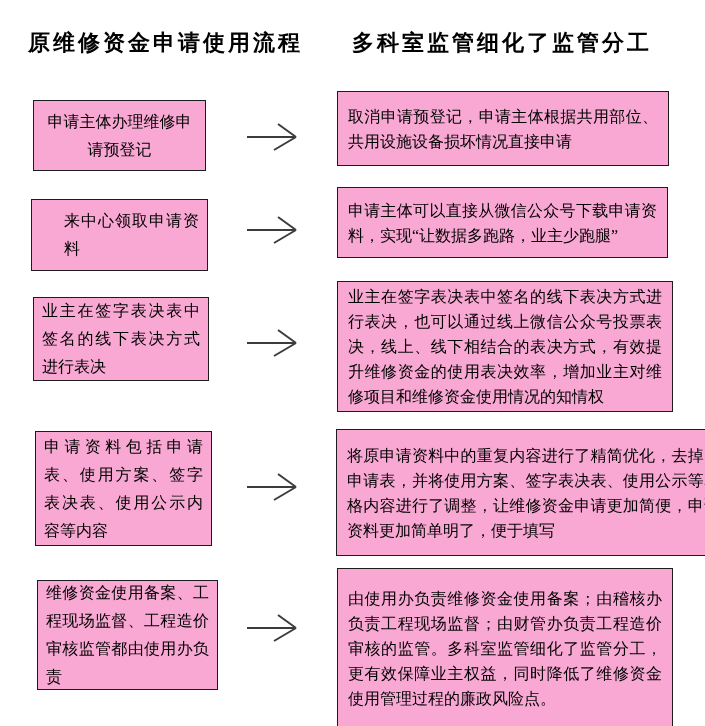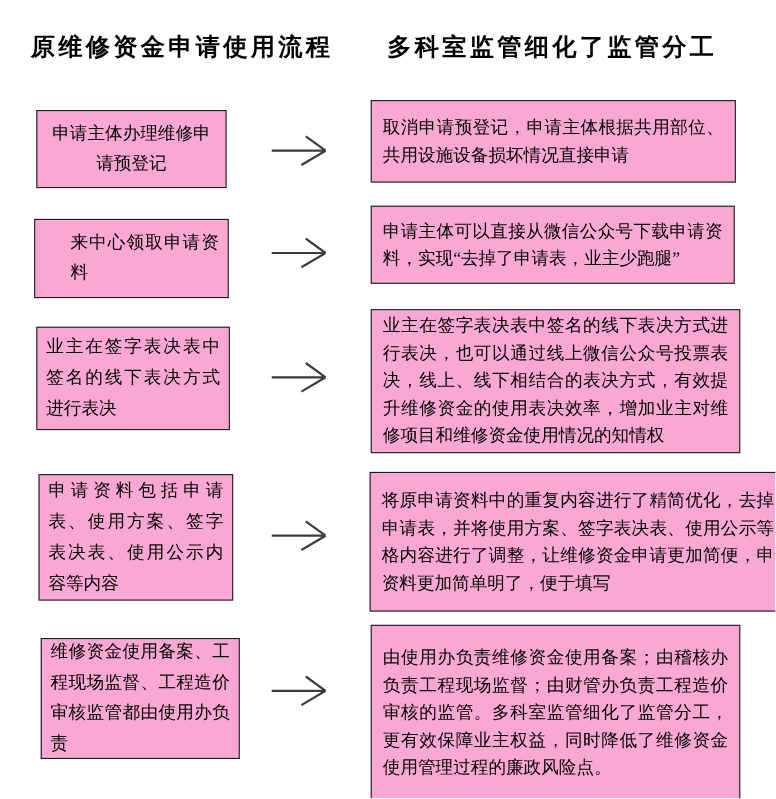"申请主体可以直接从微信公众号下载申请资料，实现“去掉了申请表，业主少跑腿”" span { text: 去掉了申请表 -> 让数据多跑路 }
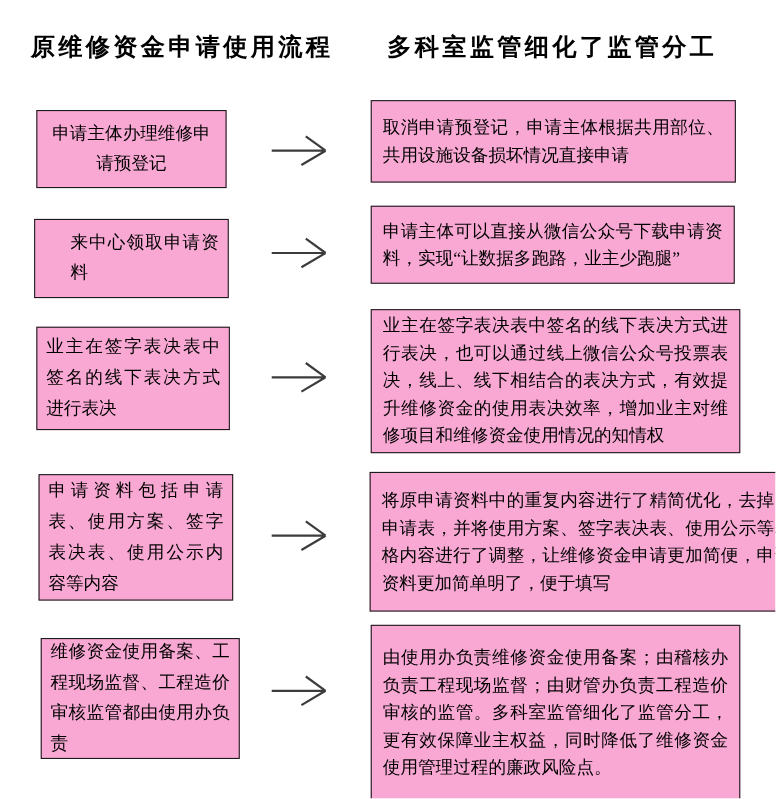"业主在签字表决表中签名的线下表决方式进行表决" div.box { height: 94px -> 84px }
